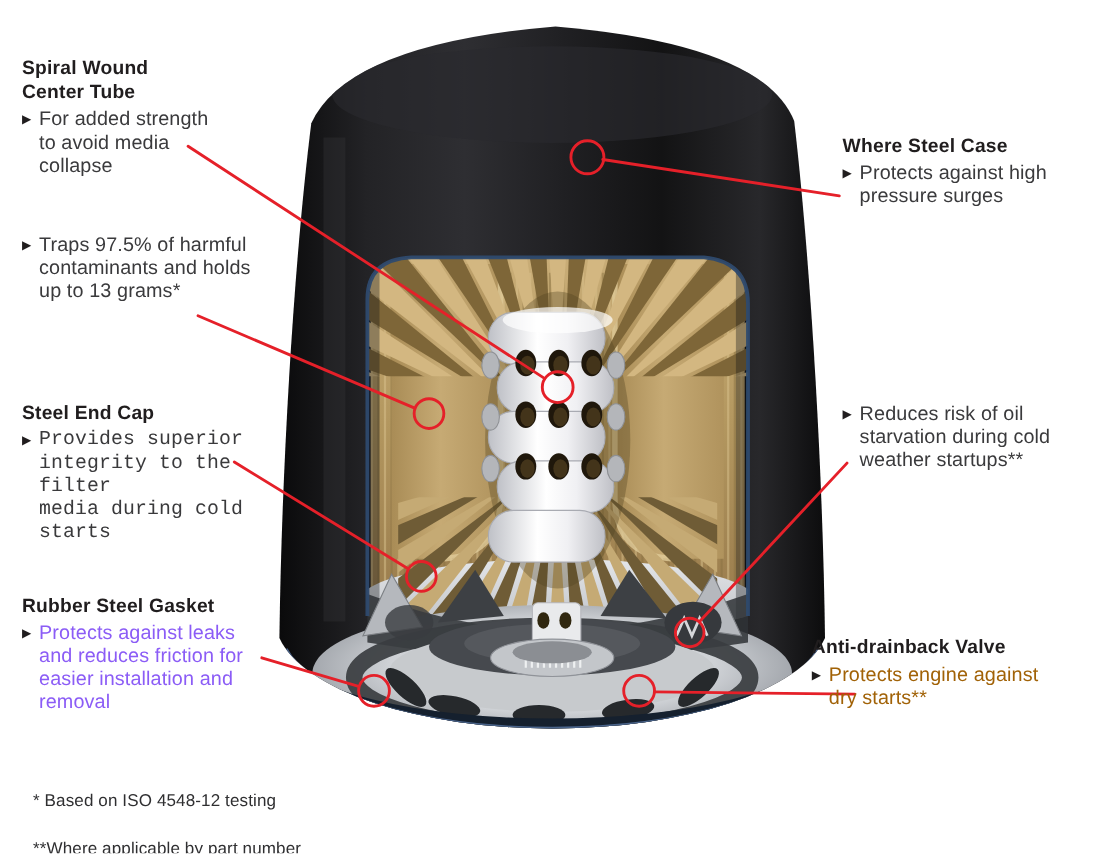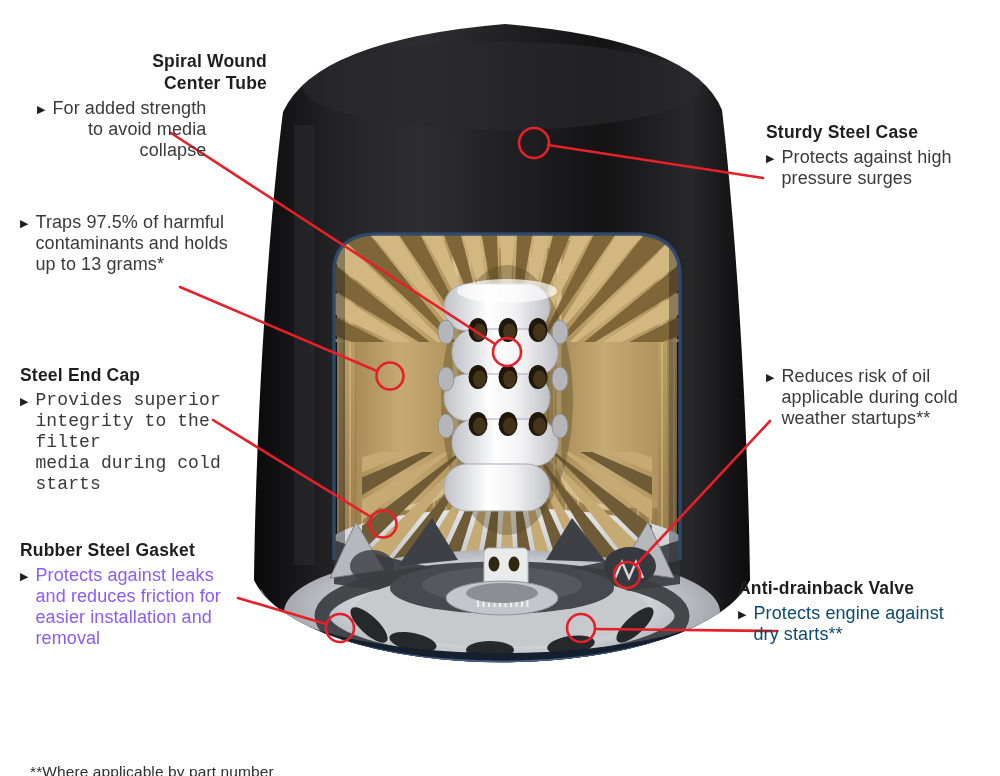"Spiral Wound" #co-spiral { left: 37px -> 20px; text-align: right -> none }
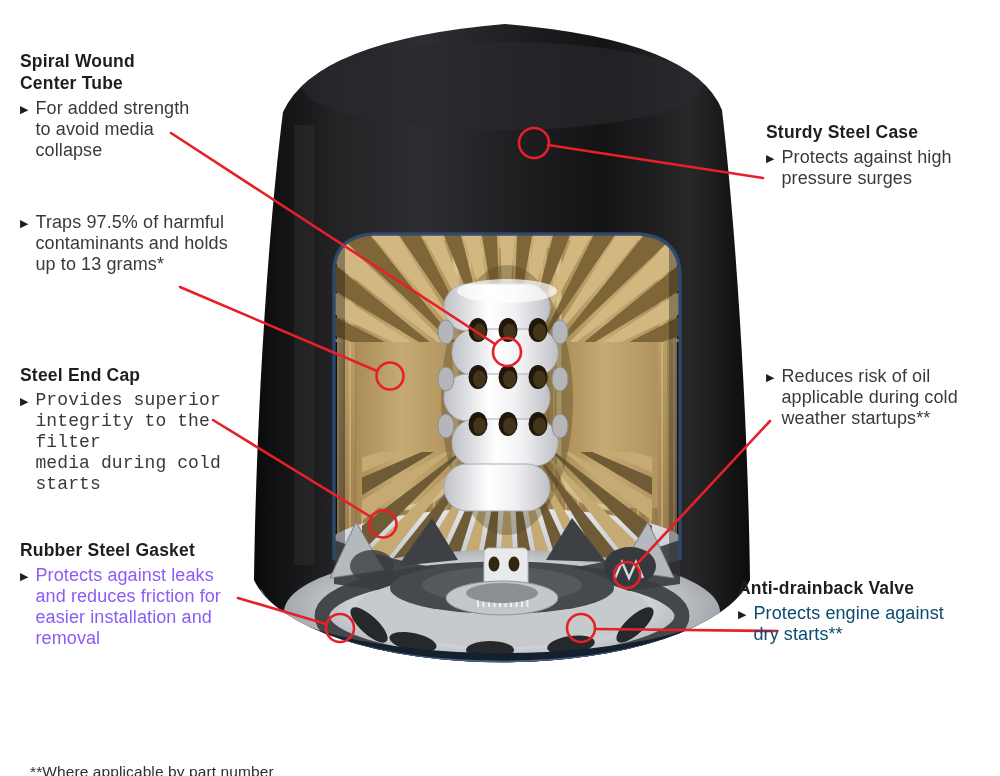"Sturdy Steel Case" h3.co-title { text: Sturdy -> Where }
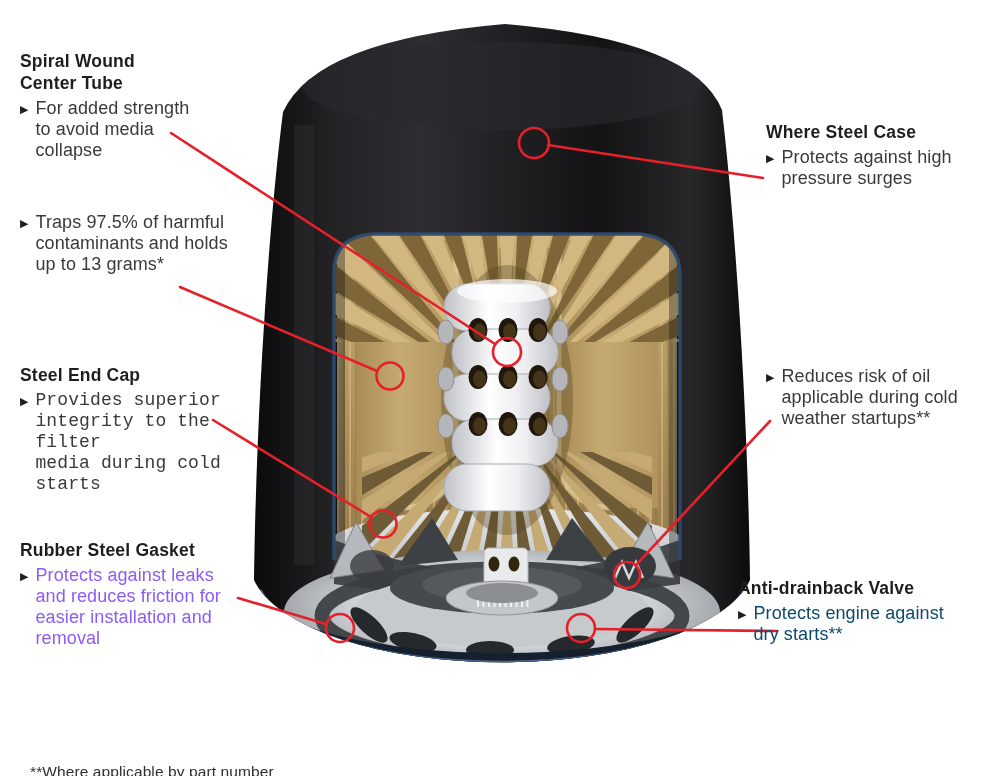"Reduces risk of oil" span.co-desc-text { text: applicable -> starvation }
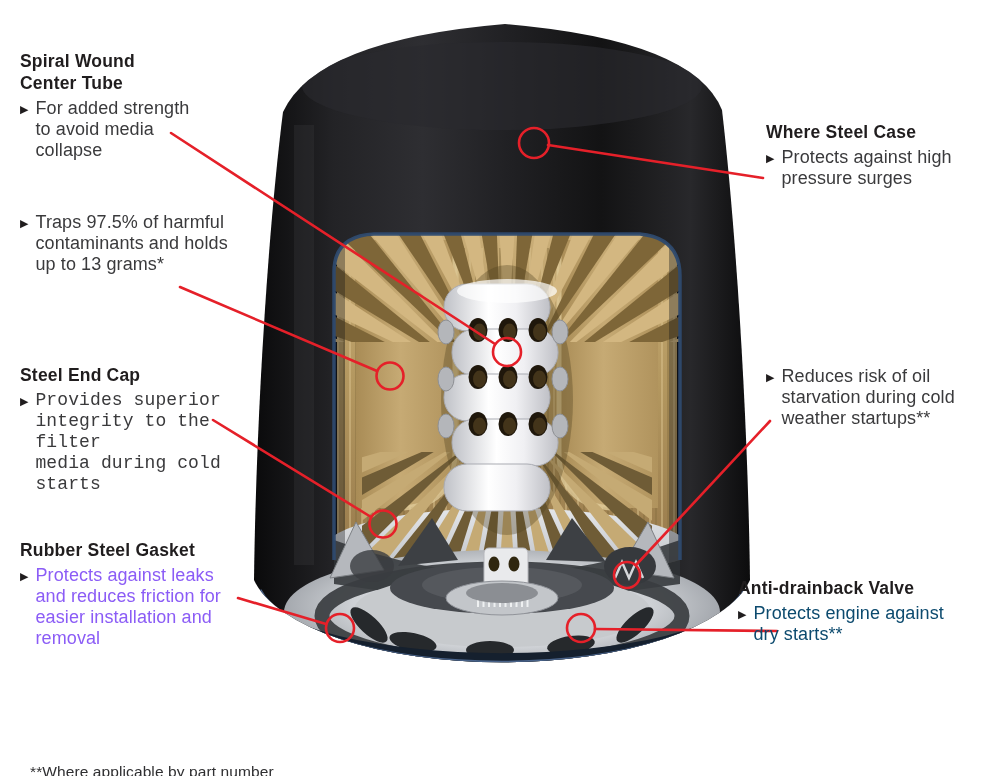"Protects engine against" span.co-desc-text { color: #0c4a6e -> #a16207 }
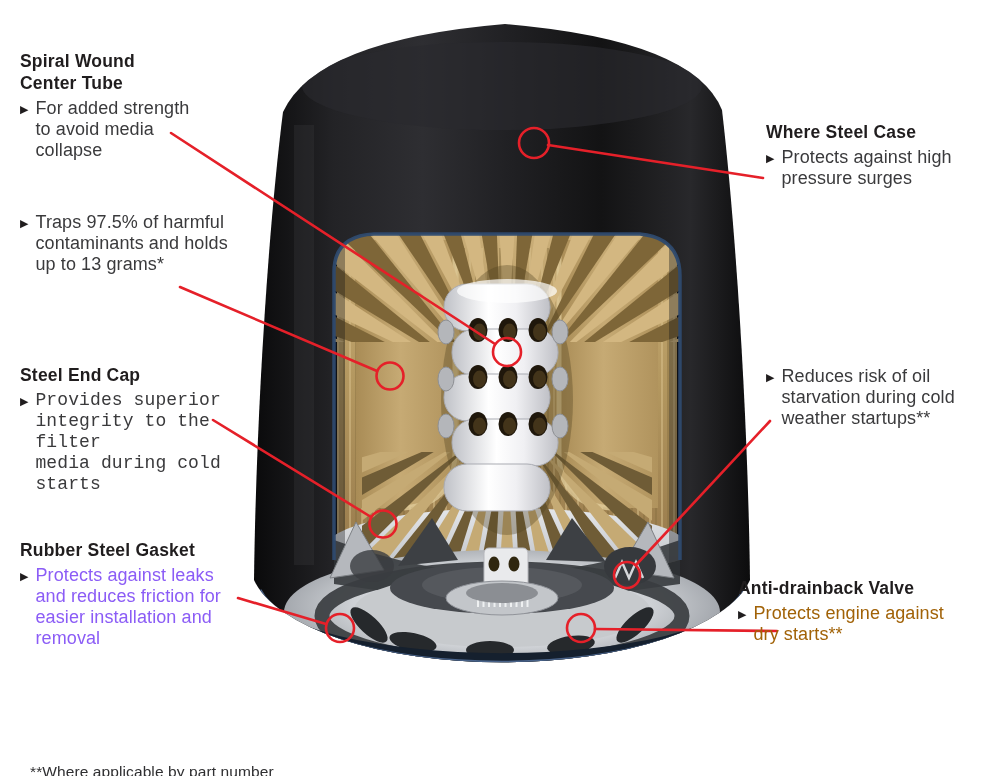"* Based on ISO 4548-12" span { html: none -> <span>* Based on ISO 4548-12 testing</span> }
